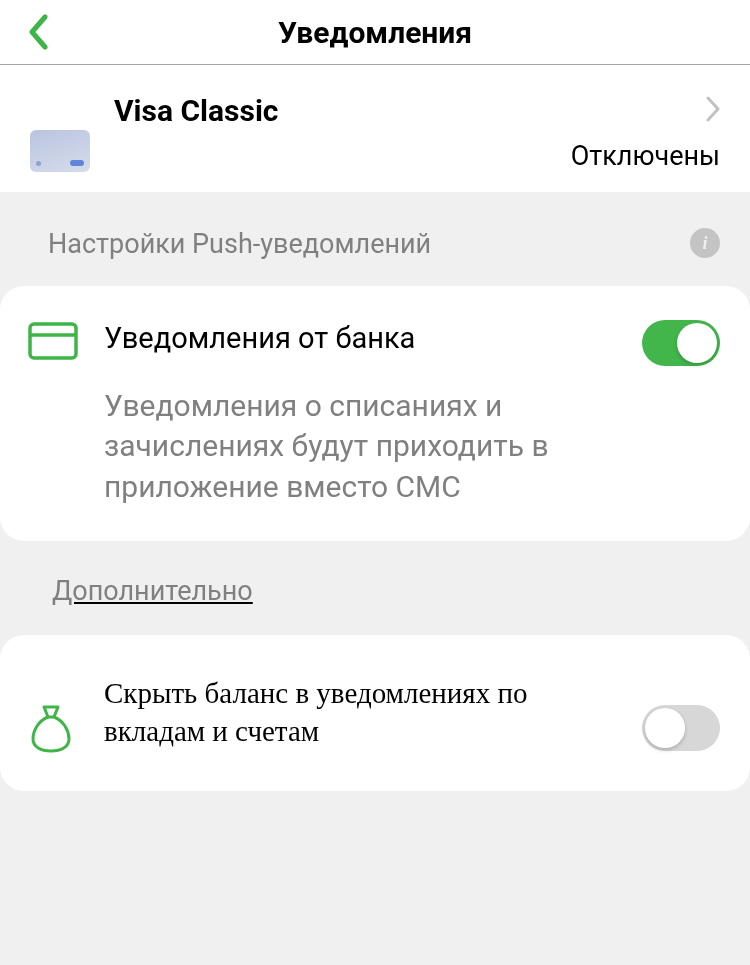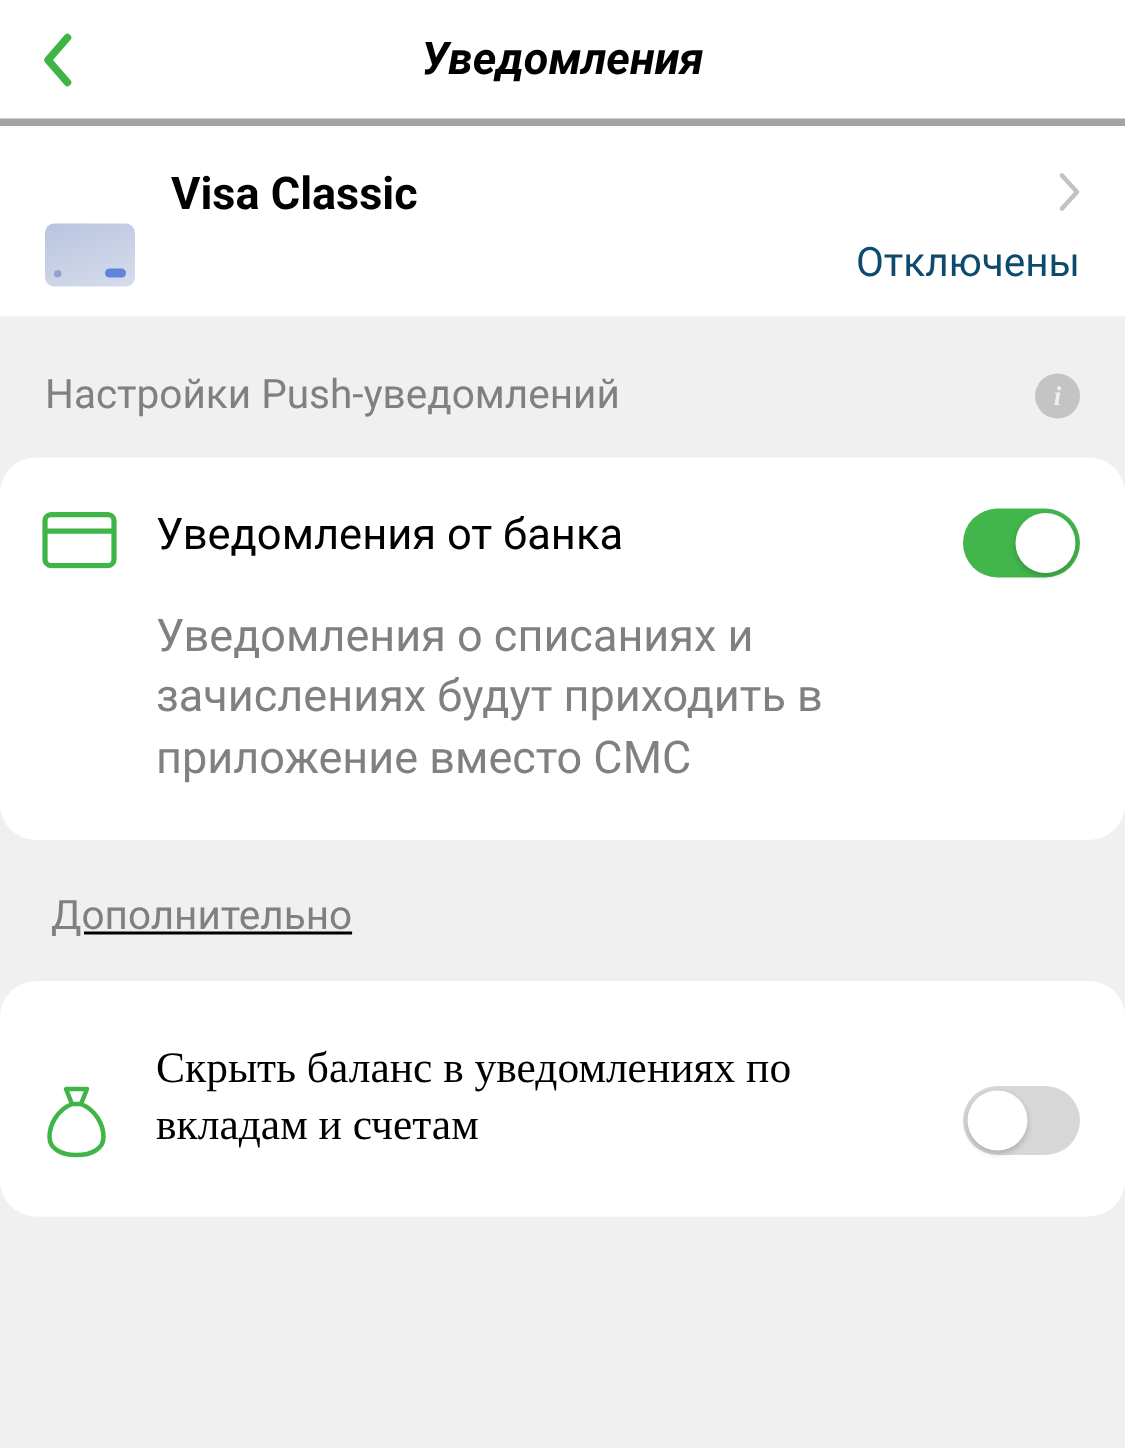"Уведомления" .header { border-bottom: 5px solid #a3a3a3 -> 1px solid #a3a3a3; font-style: italic -> none; height: 84px -> 65px }
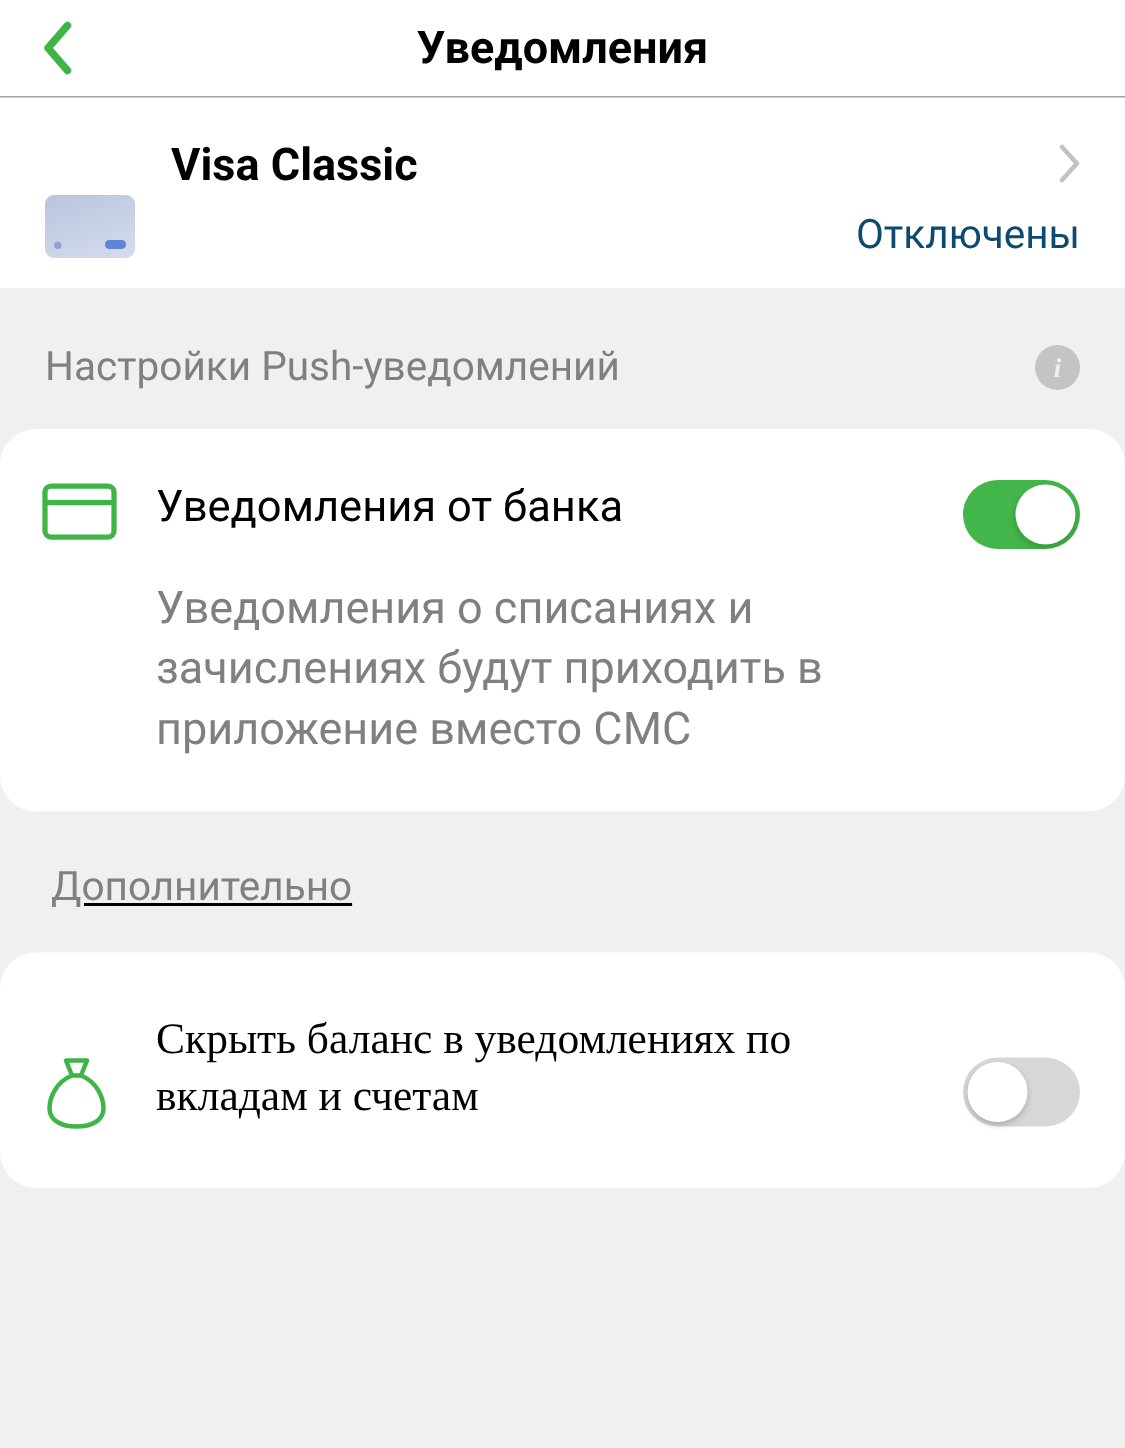"Отключены" .card-sub { color: #0c4a6e -> #000000 }
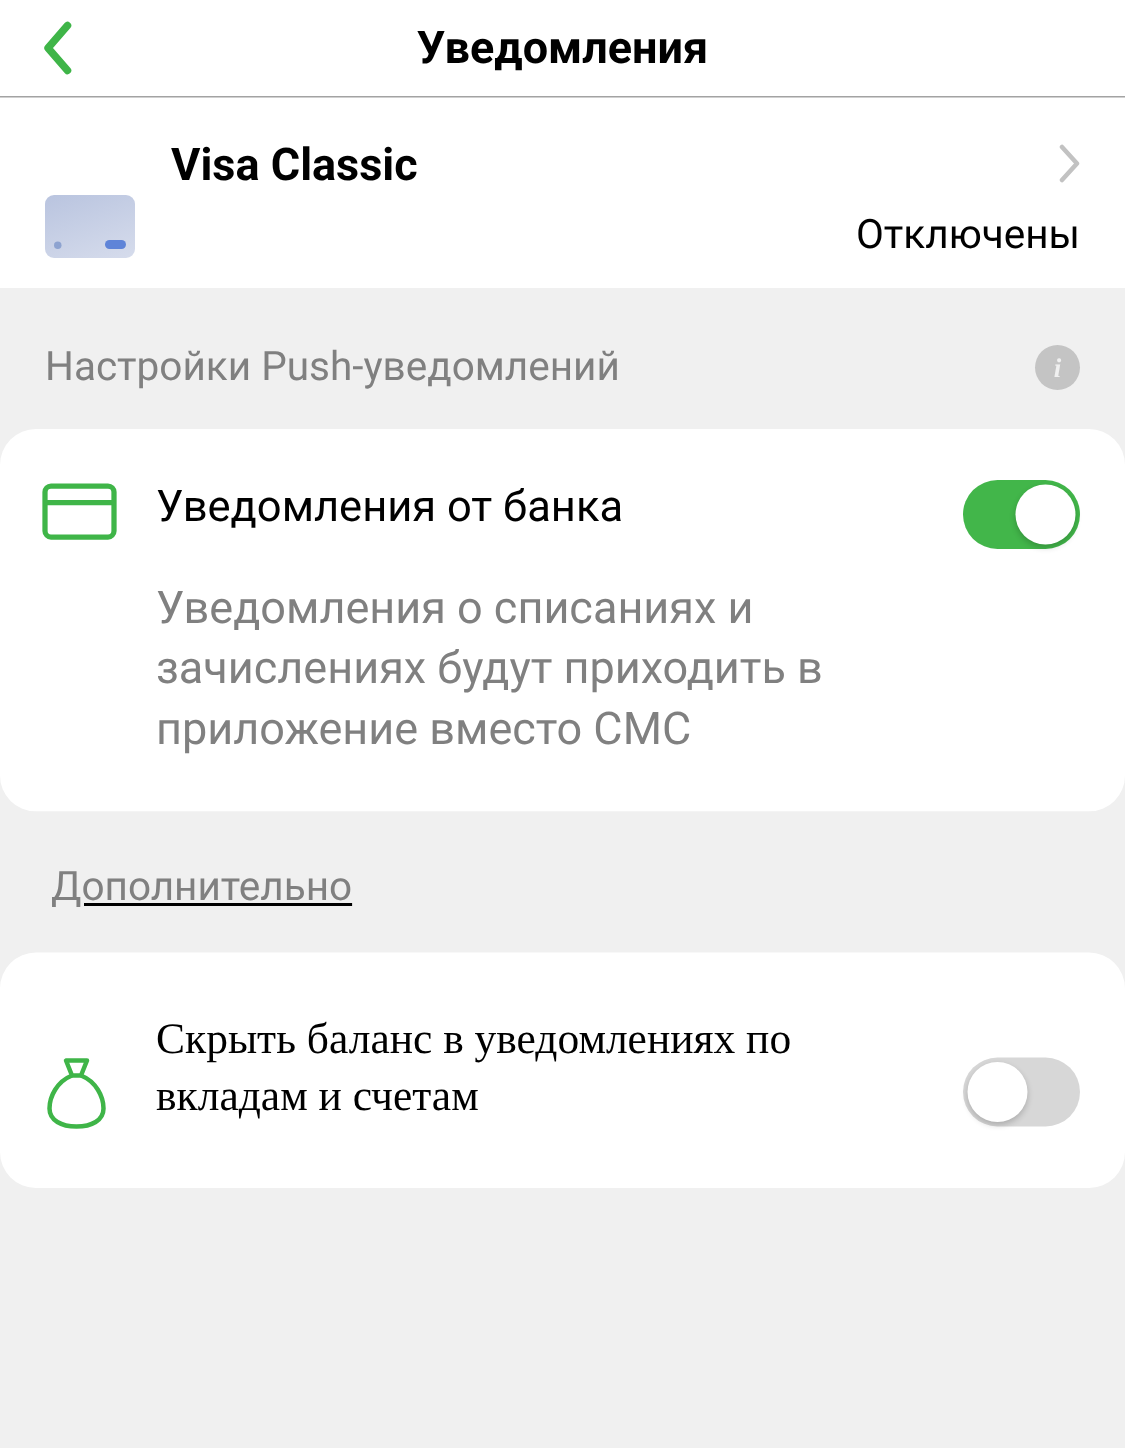"Настройки Push-уведомлений" .section-header { align-items: flex-end -> flex-start; margin-left: none -> 18px }
